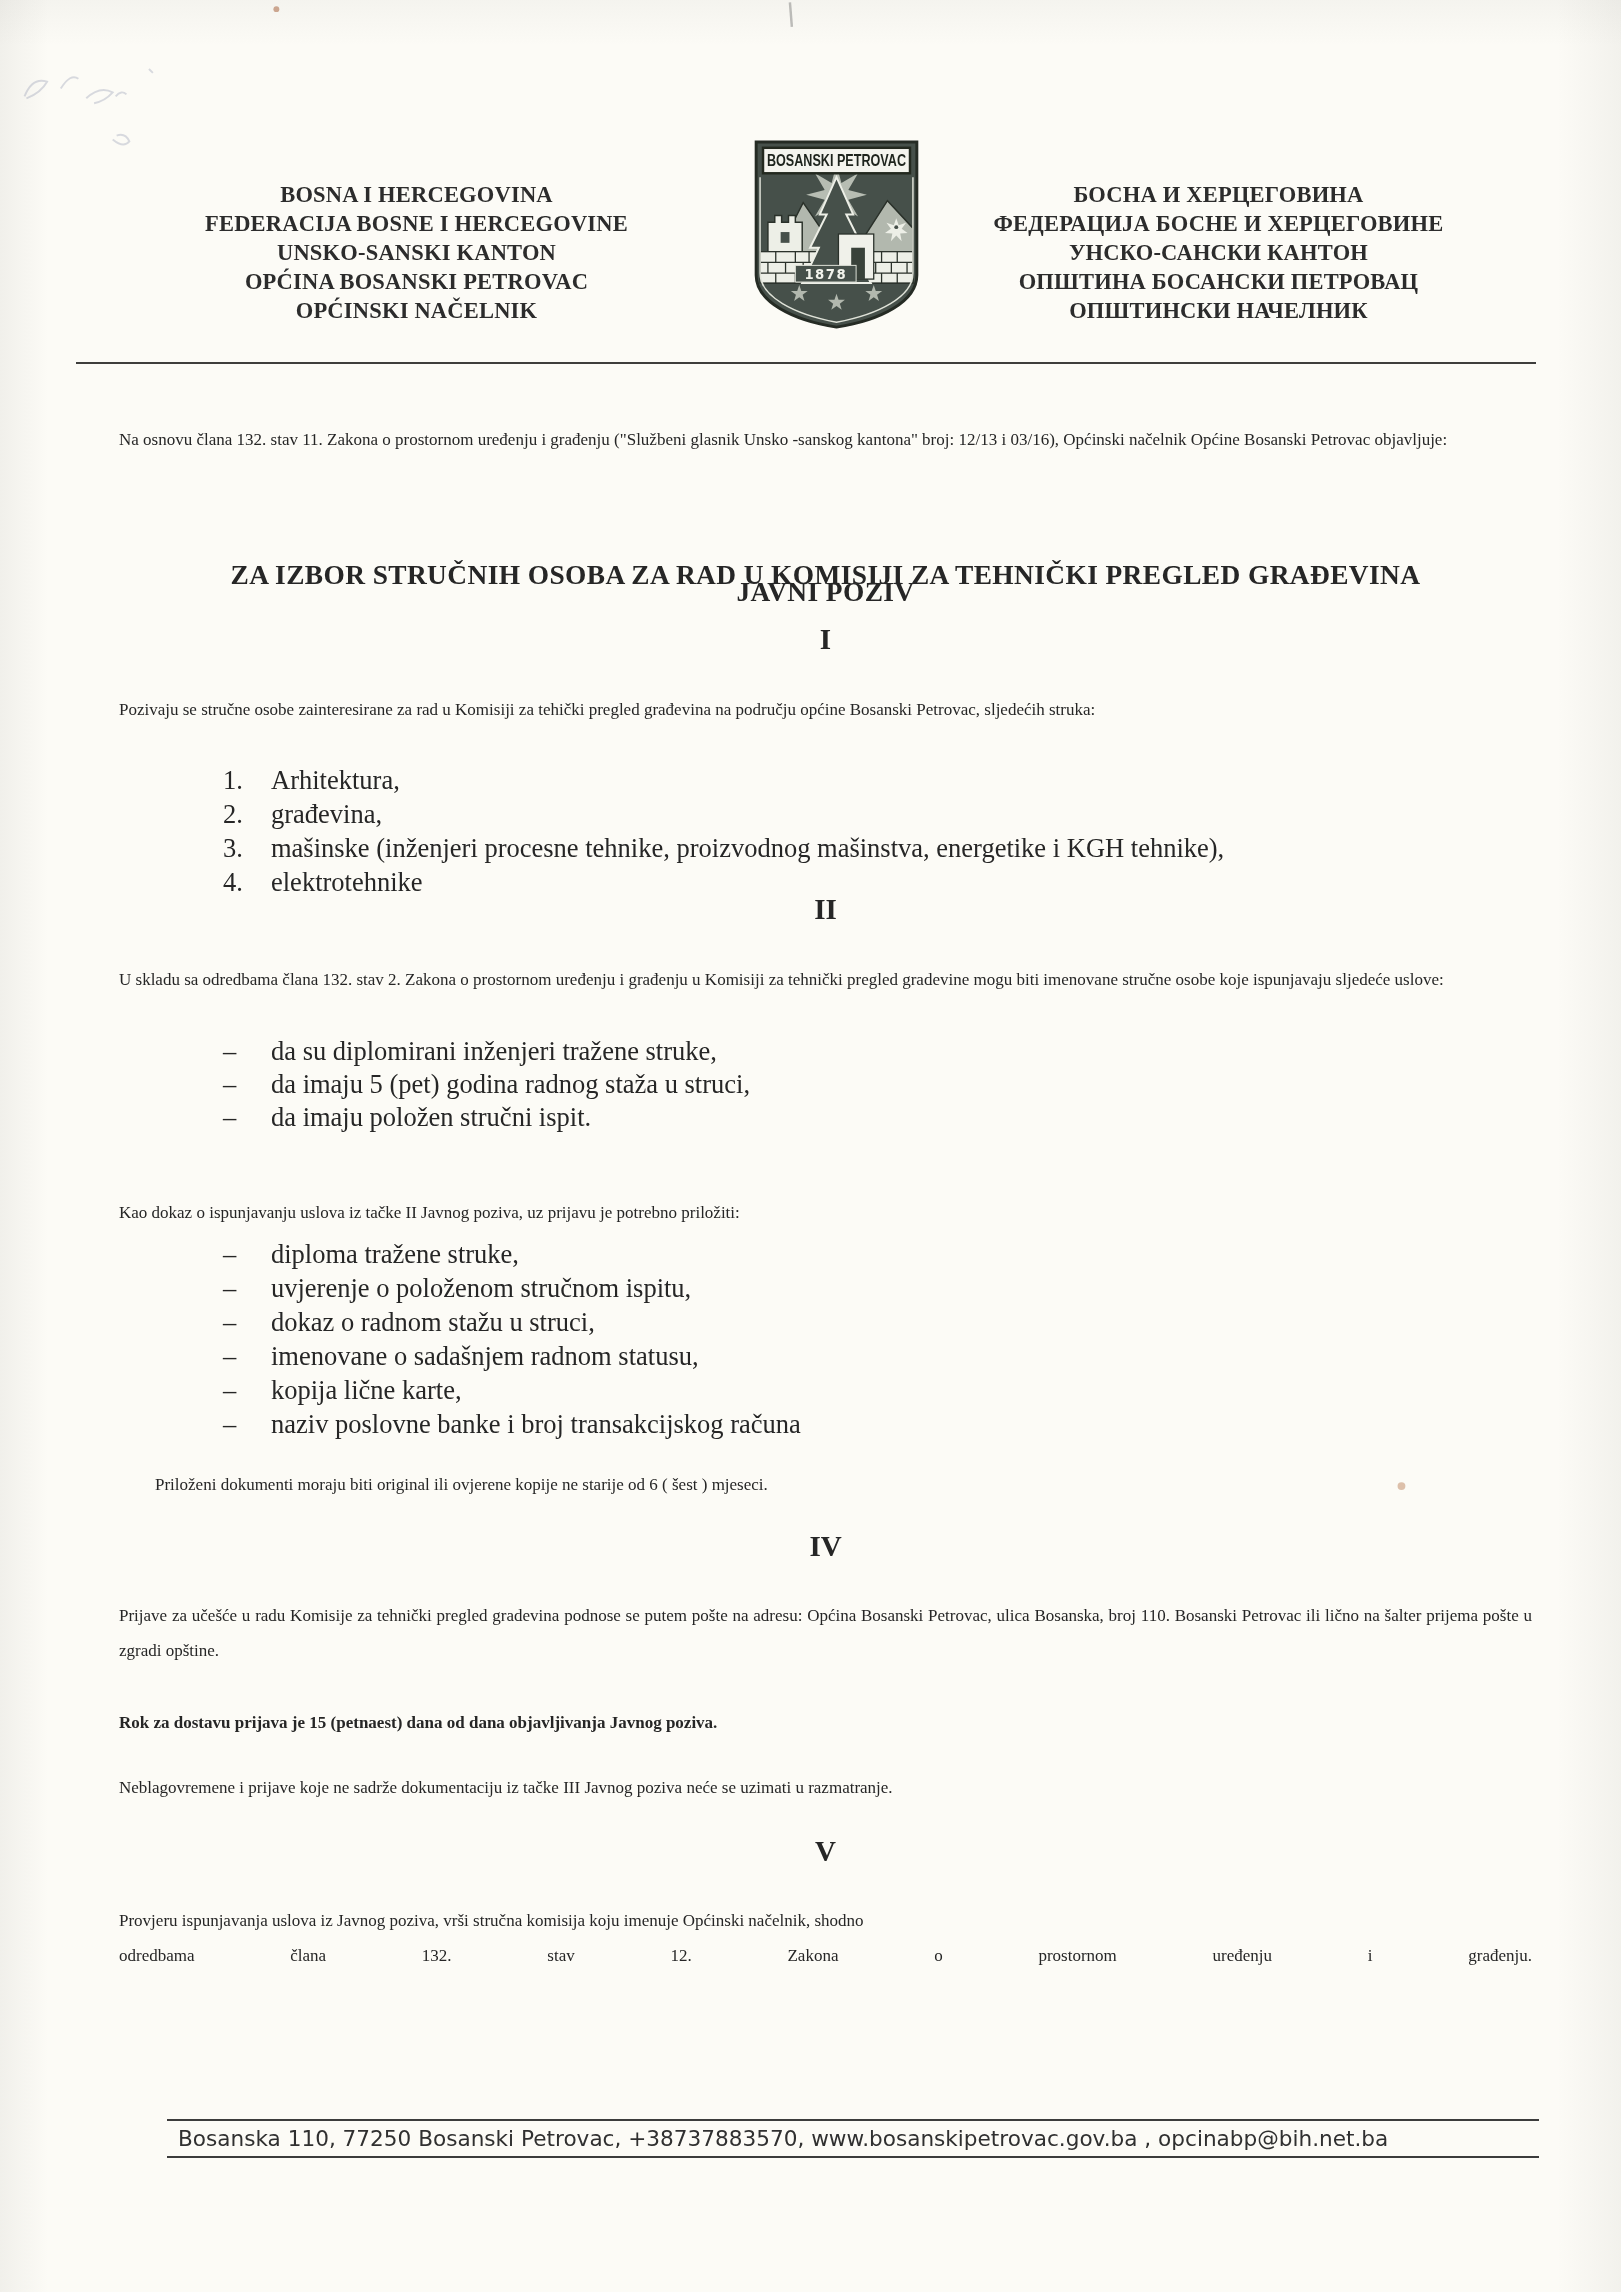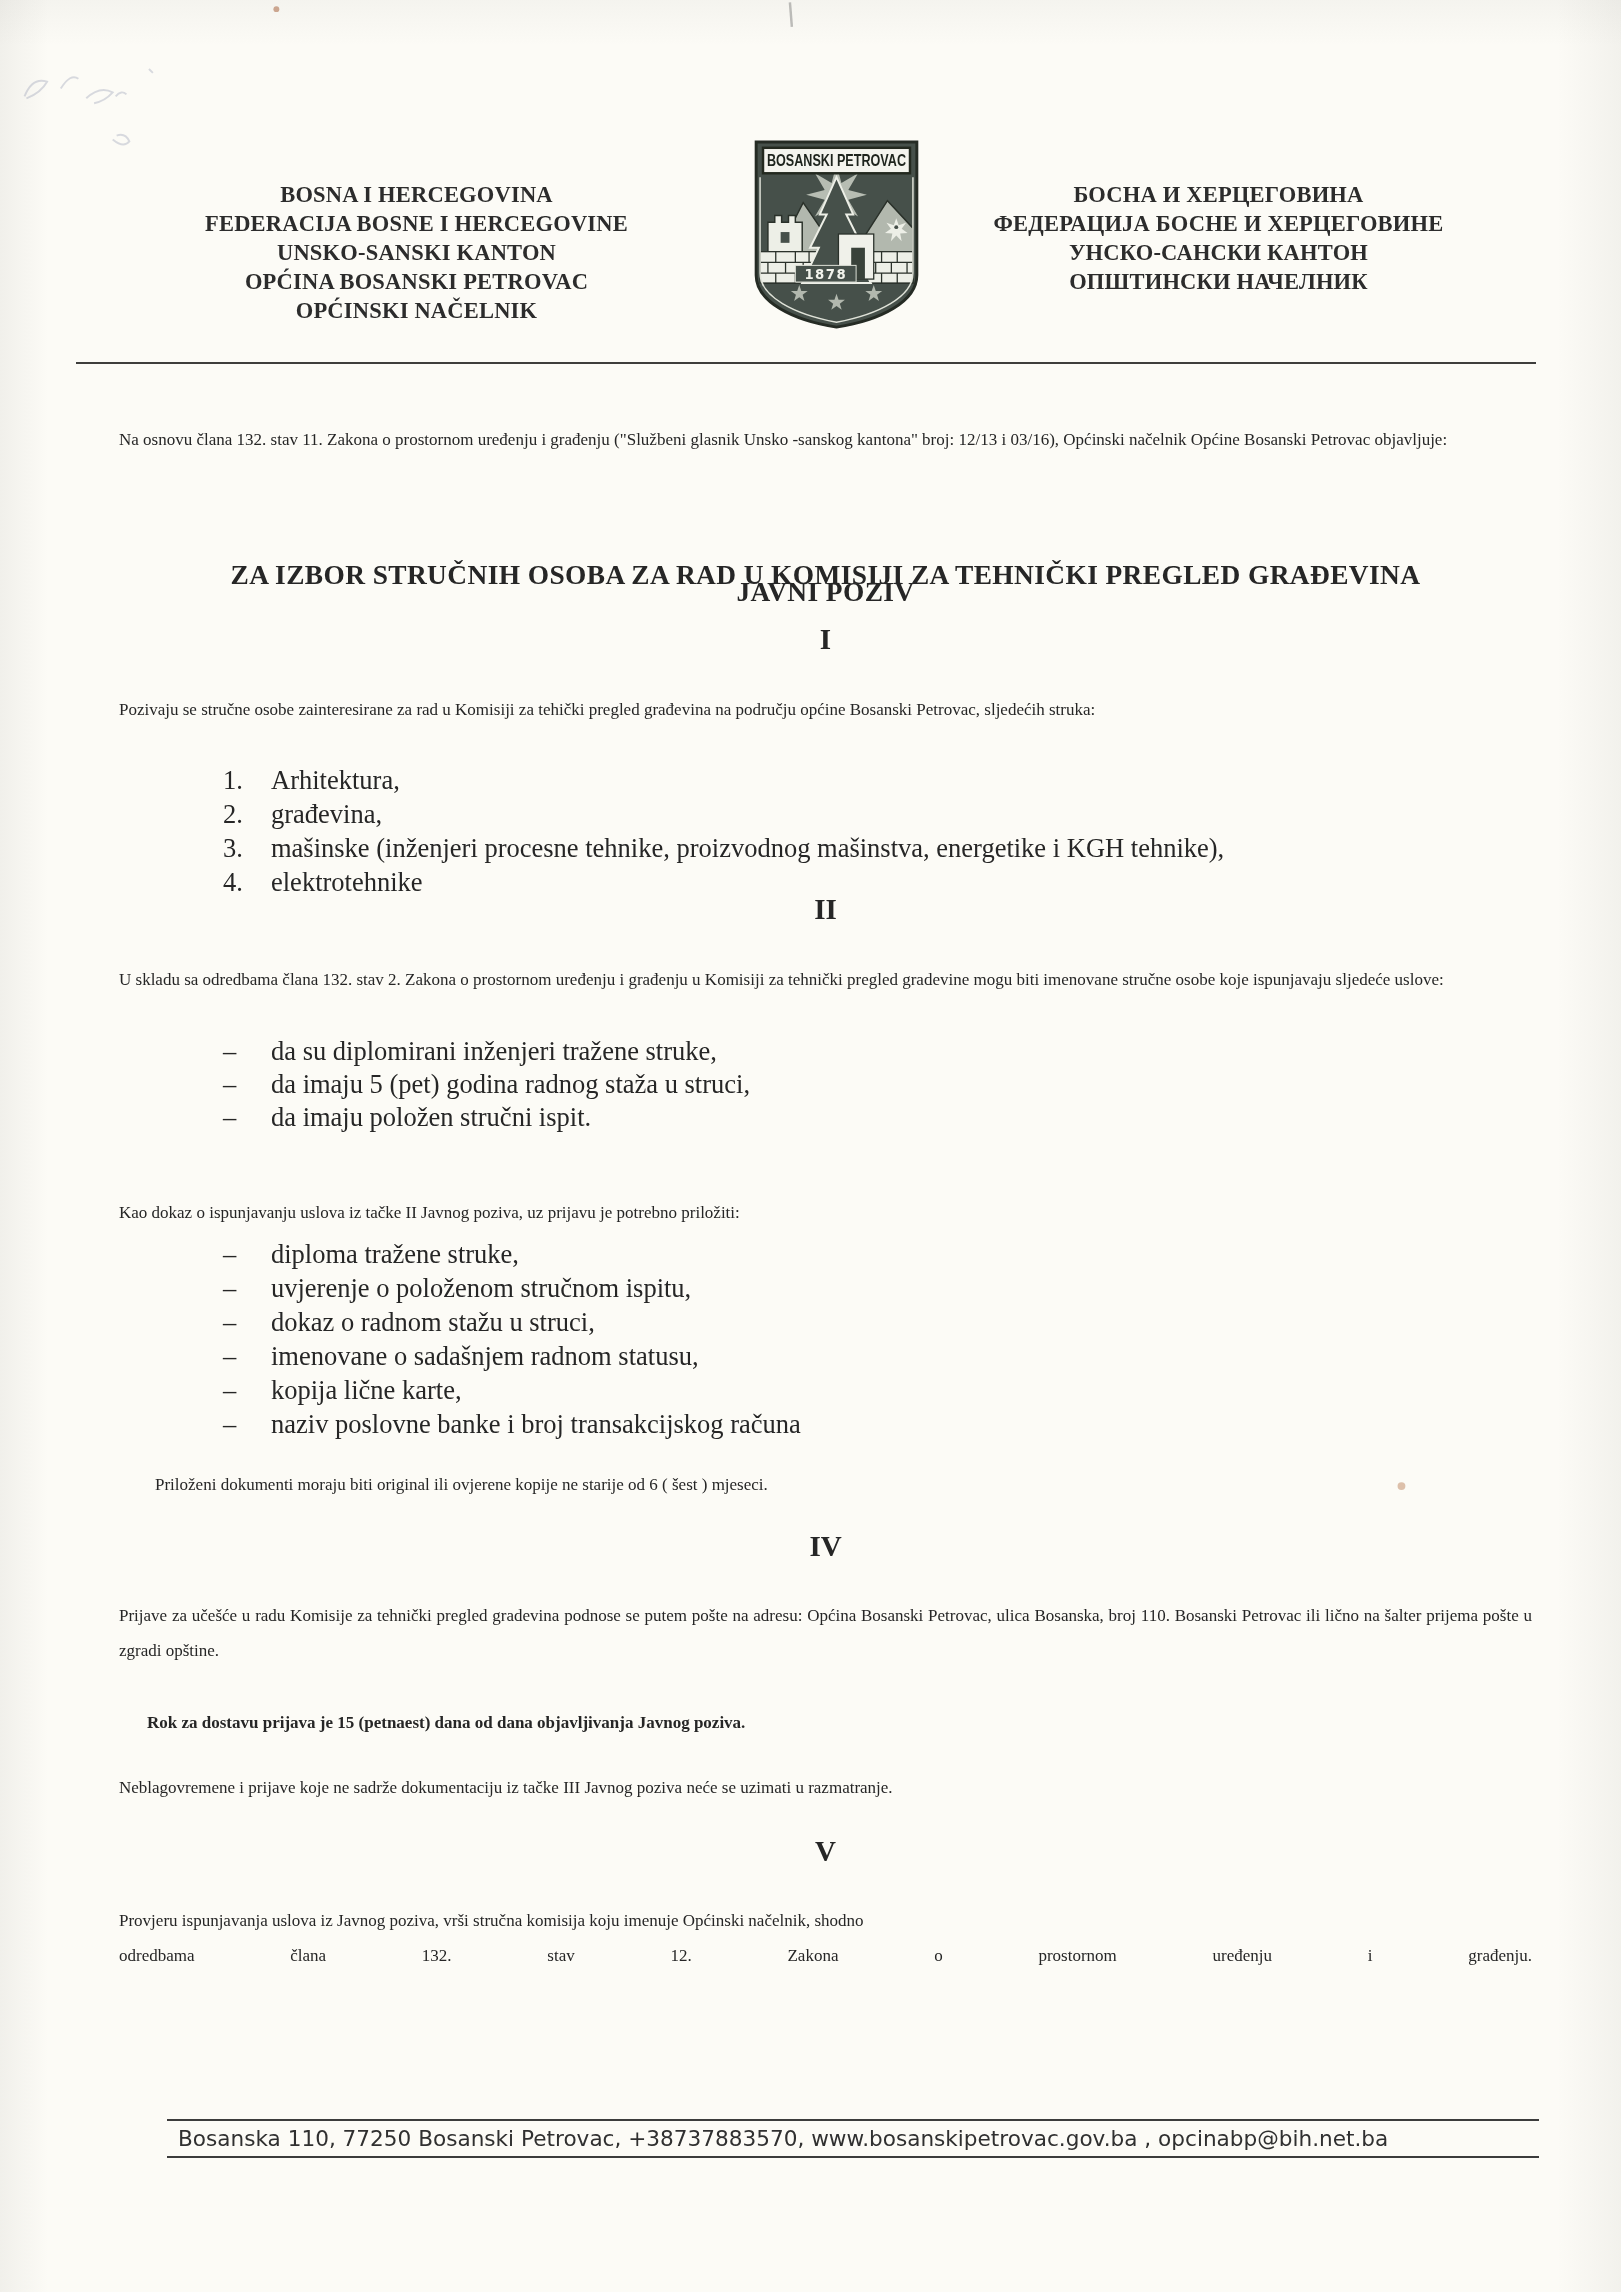"ОПШТИНА БОСАНСКИ ПЕТРОВАЦ" div { html: none -> <div>ОПШТИНА БОСАНСКИ ПЕТРОВАЦ</div> }
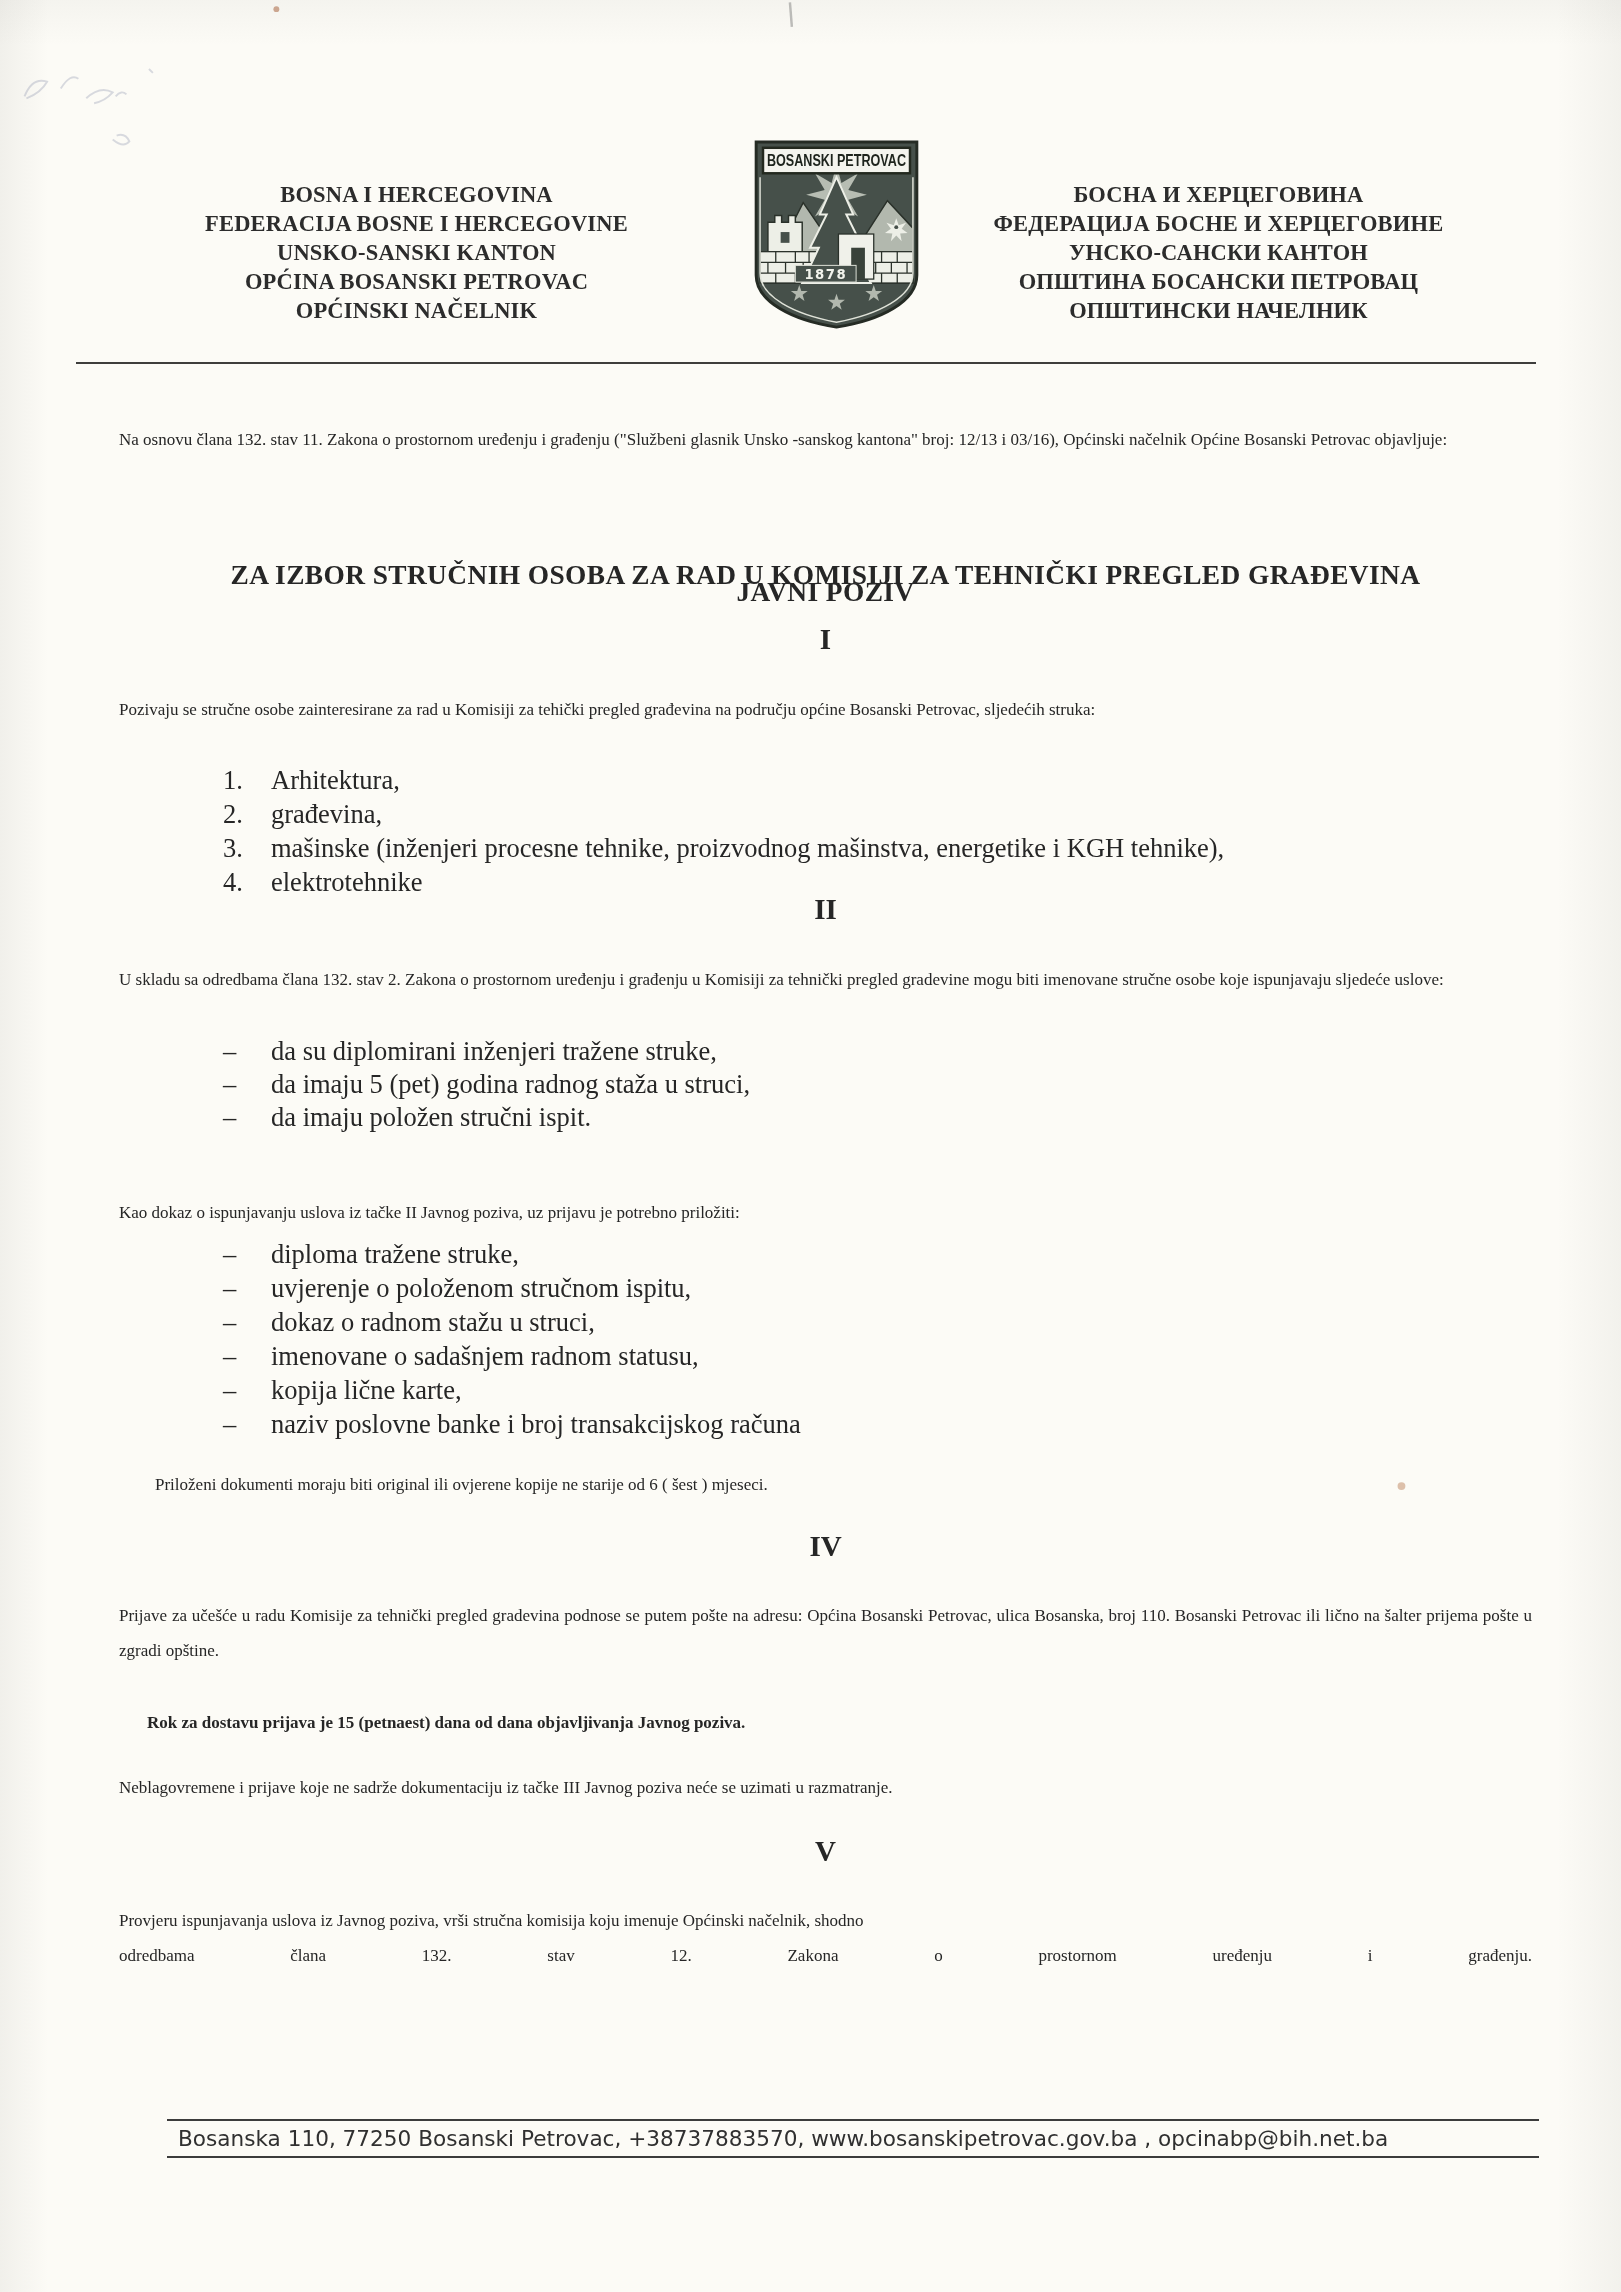"Rok za dostavu prijava je" .p-deadline { margin-left: 28px -> none }
